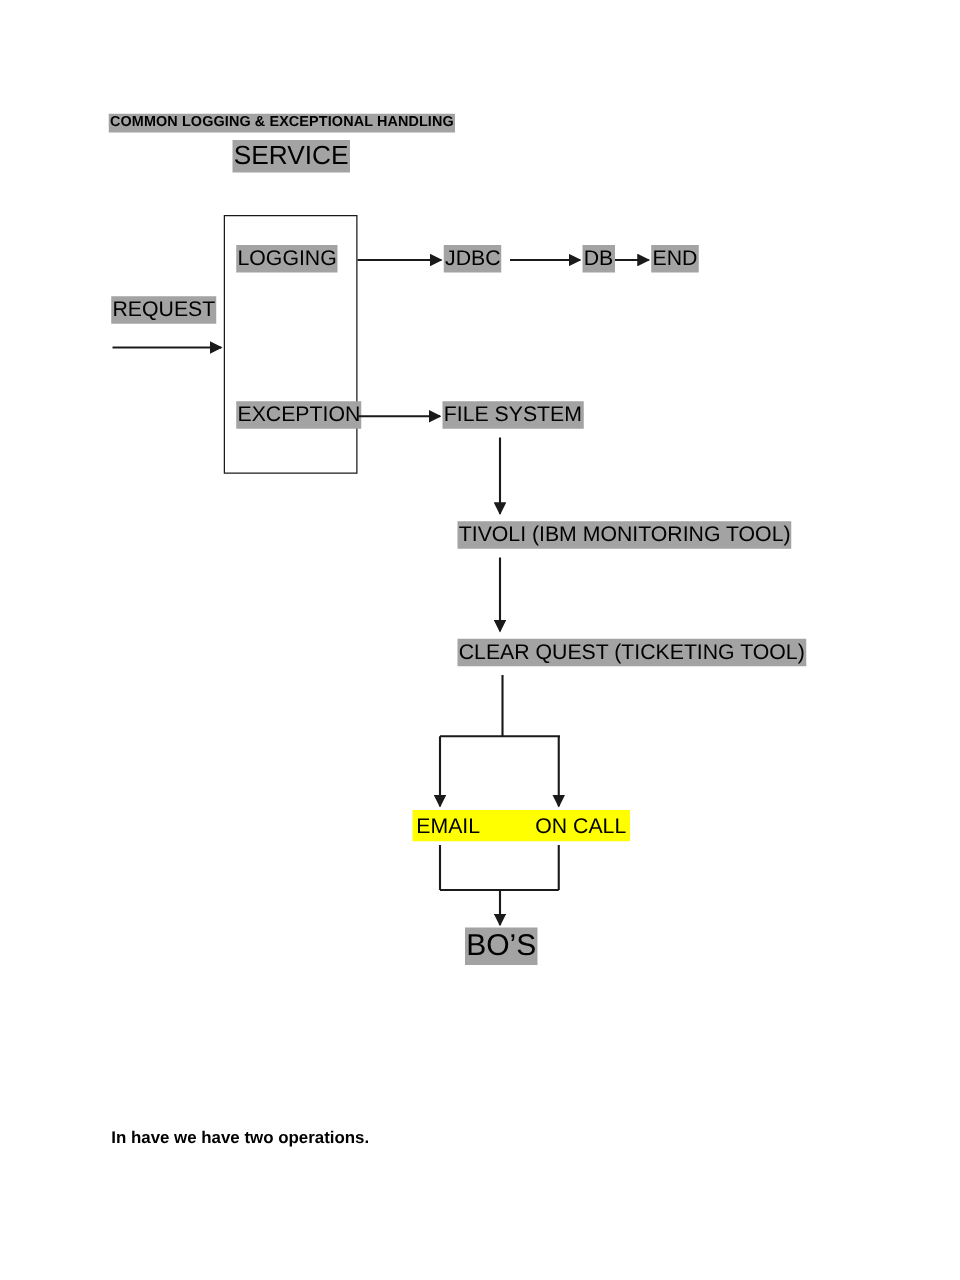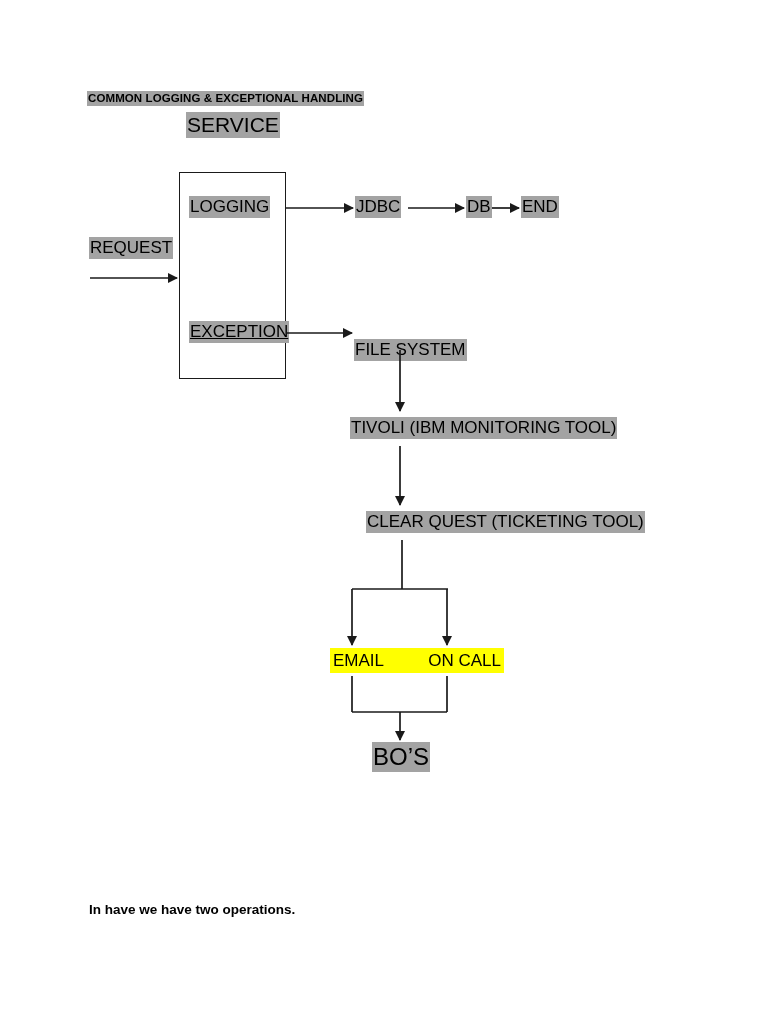"EXCEPTION" div.node { text-decoration: underline -> none }
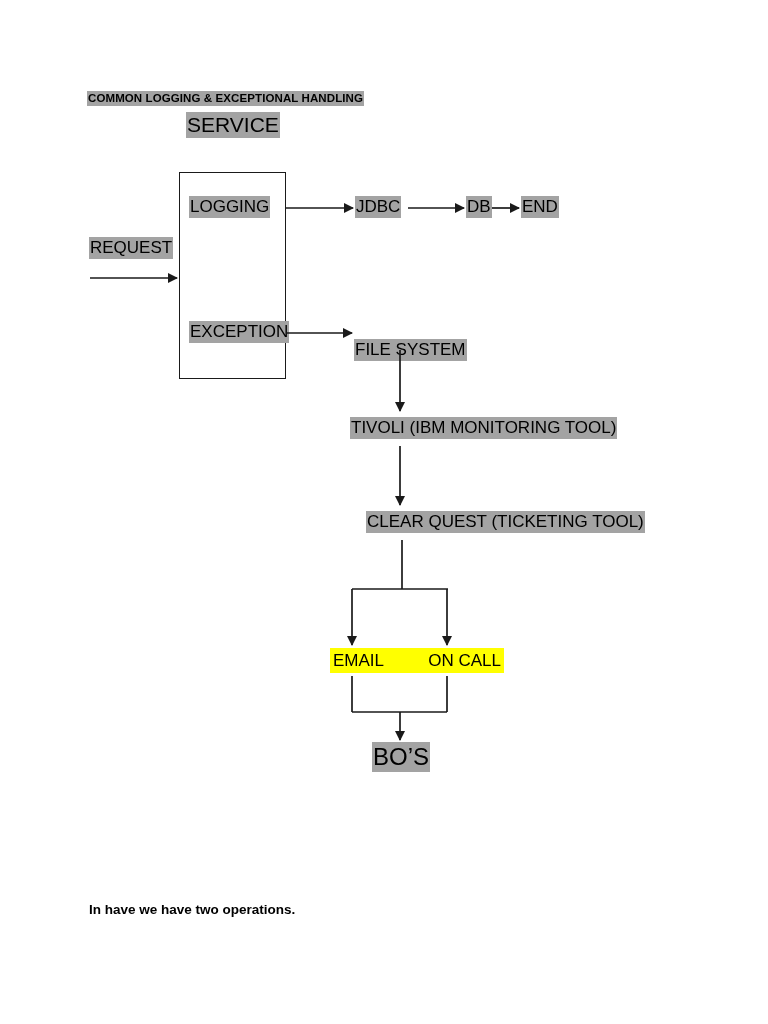"FILE SYSTEM" div.node { margin-top: 18px -> none }
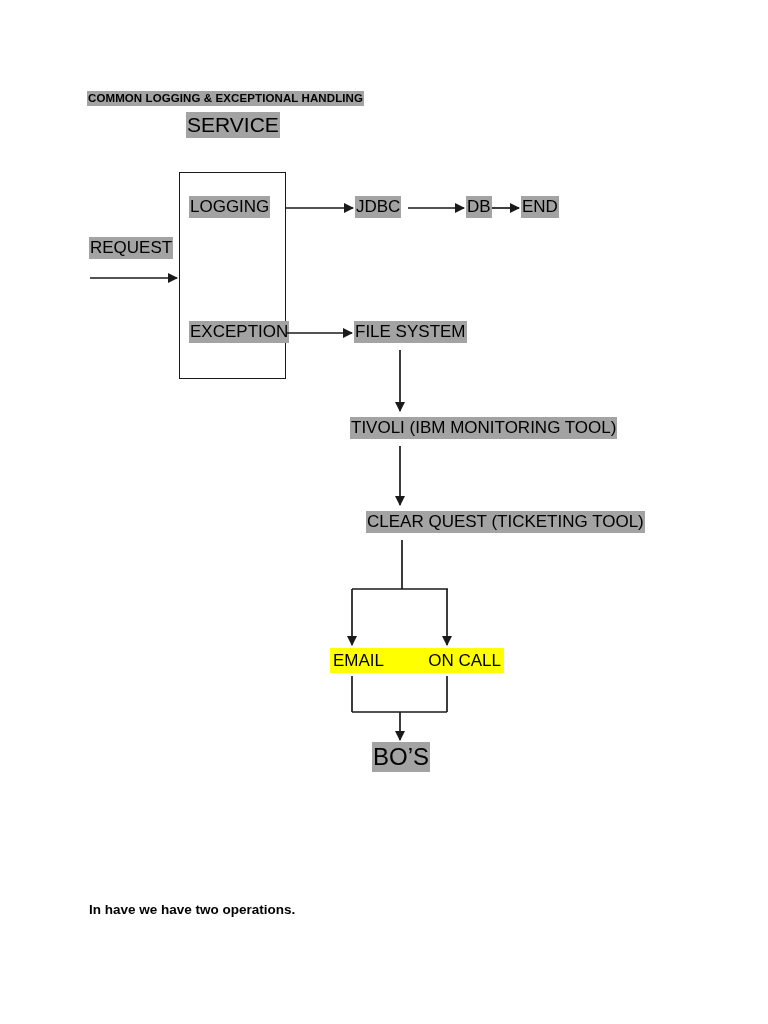"TIVOLI (IBM MONITORING TOOL)" div.node { left: 350px -> 366px }
